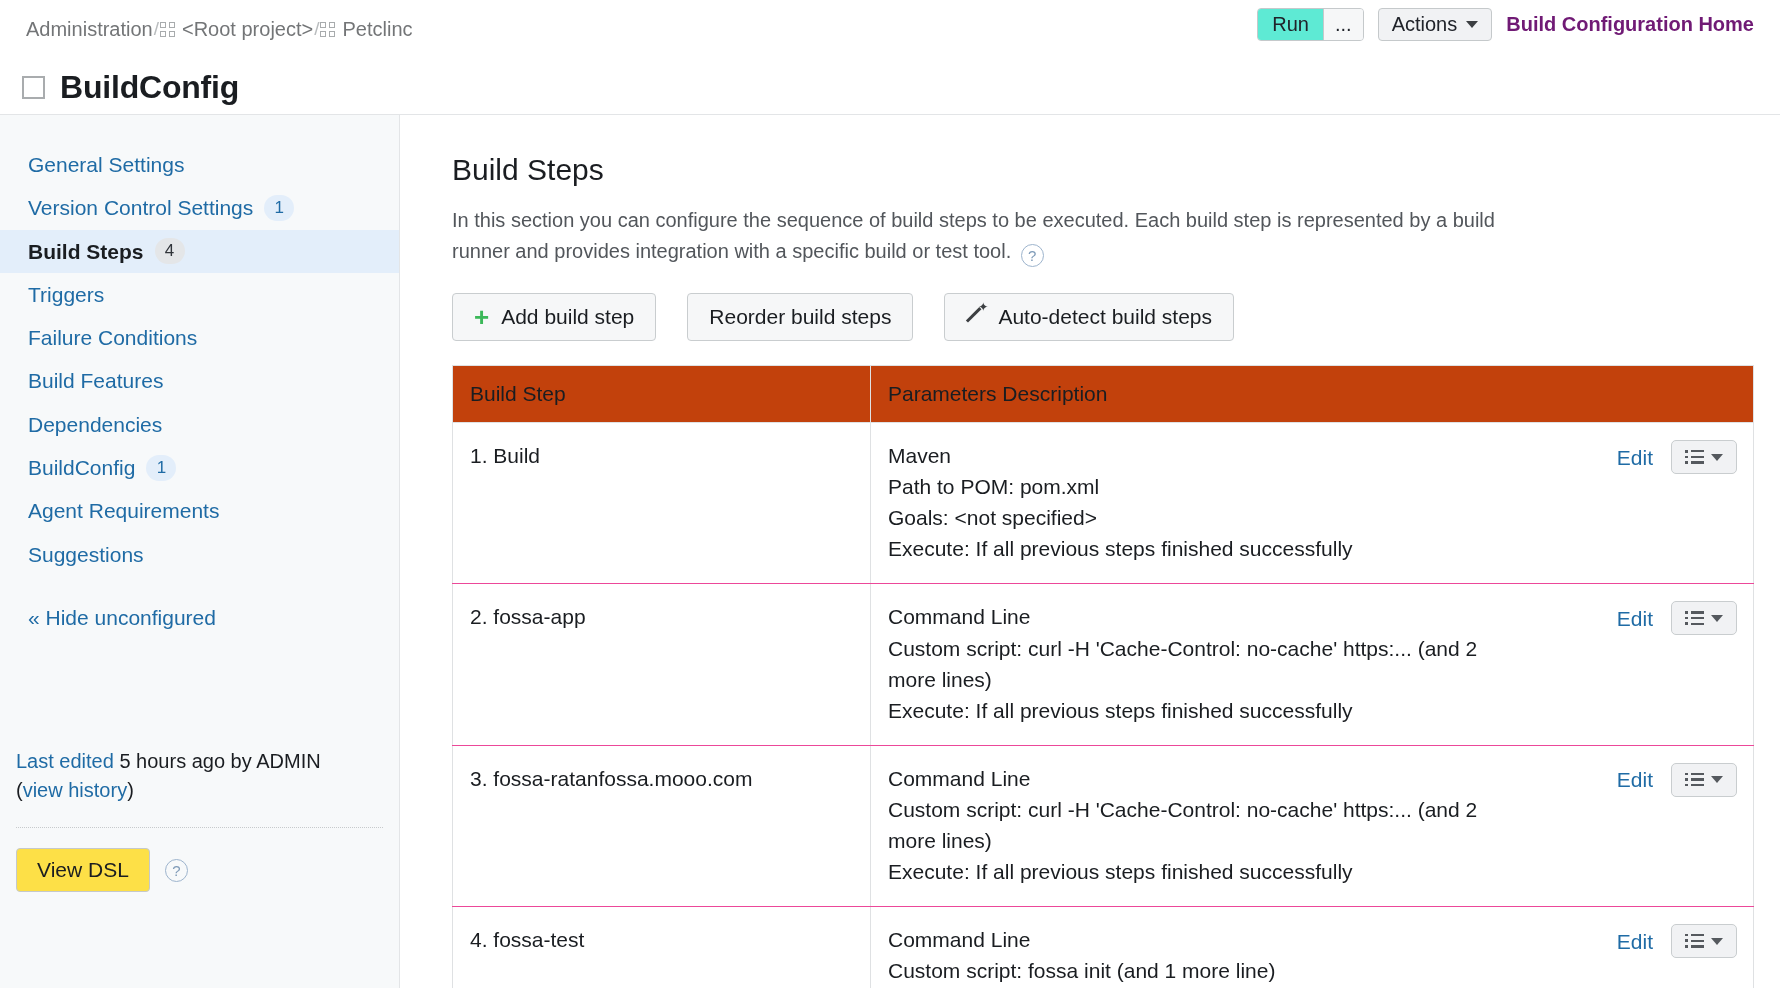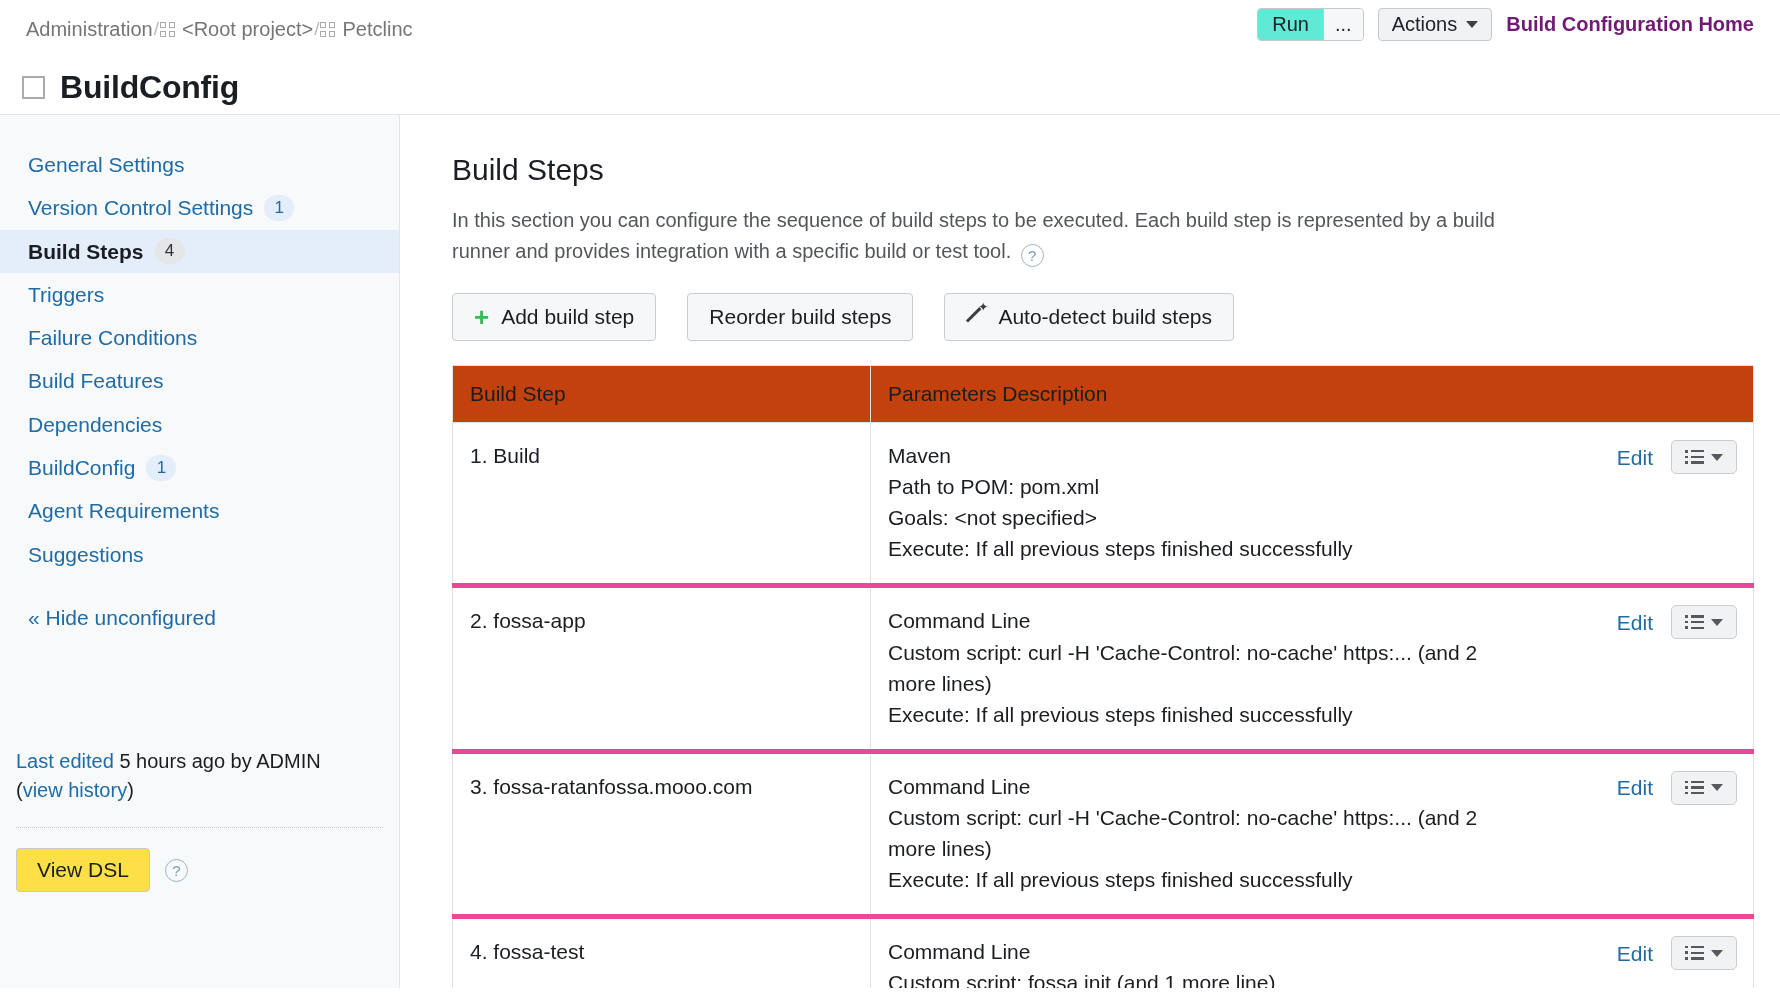"1. Build" table.steps td { border-bottom: 5px solid #ec4899 -> 1px solid #ec4899 }
